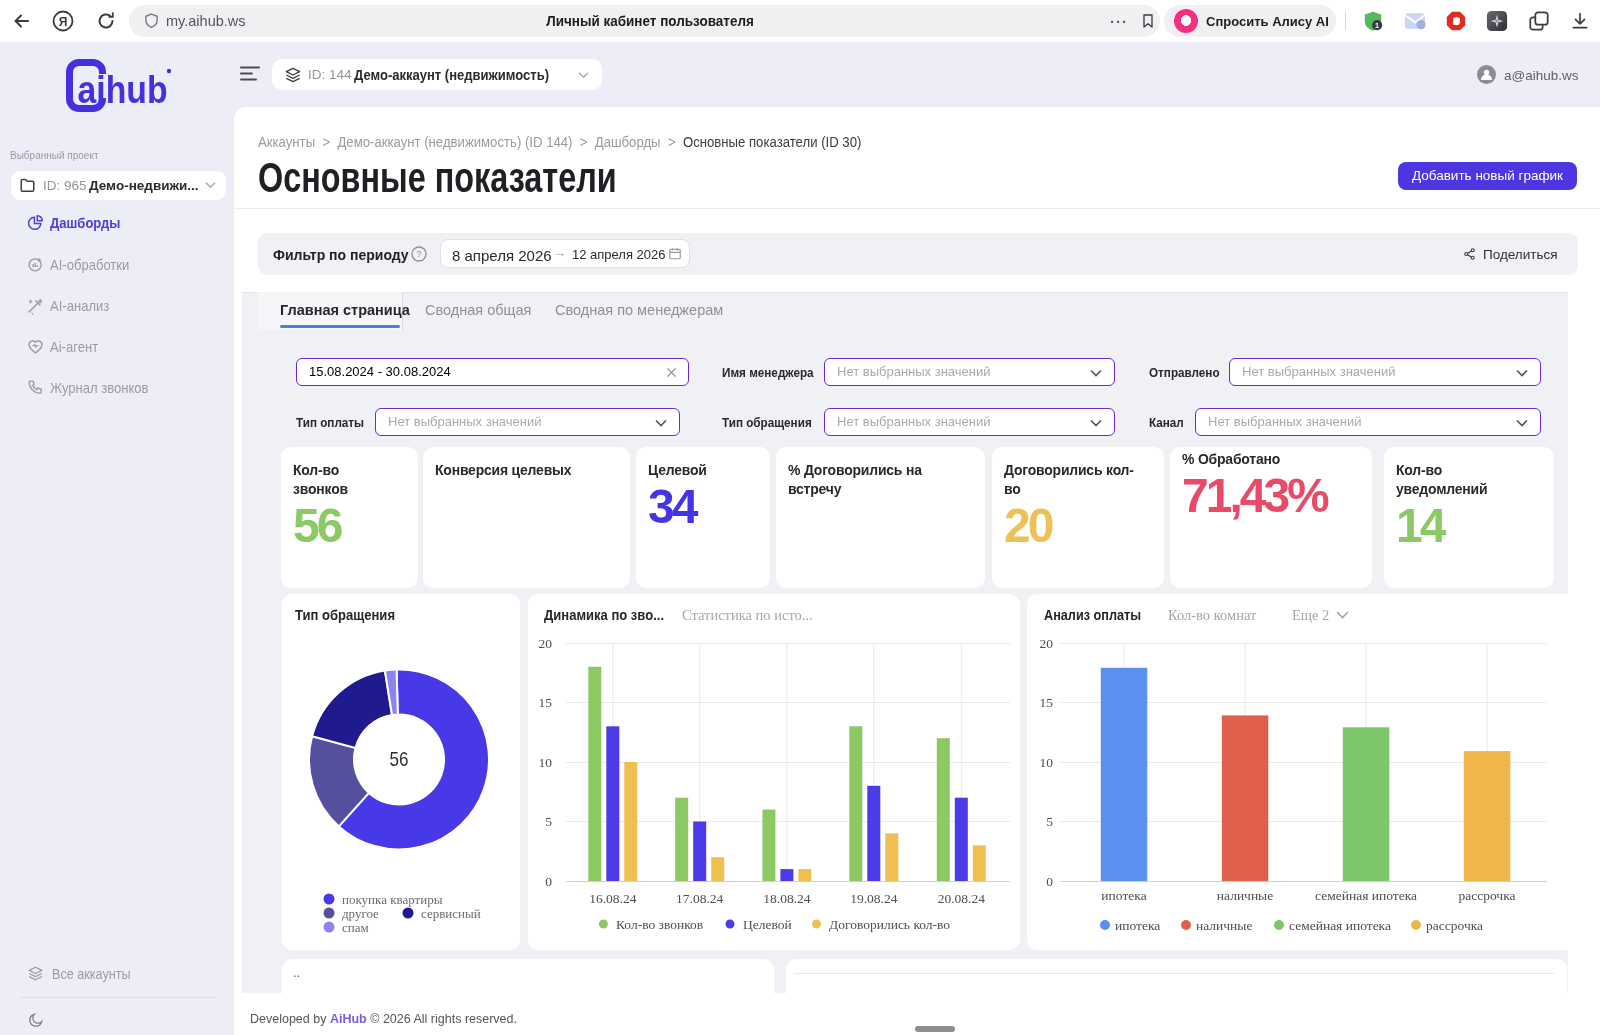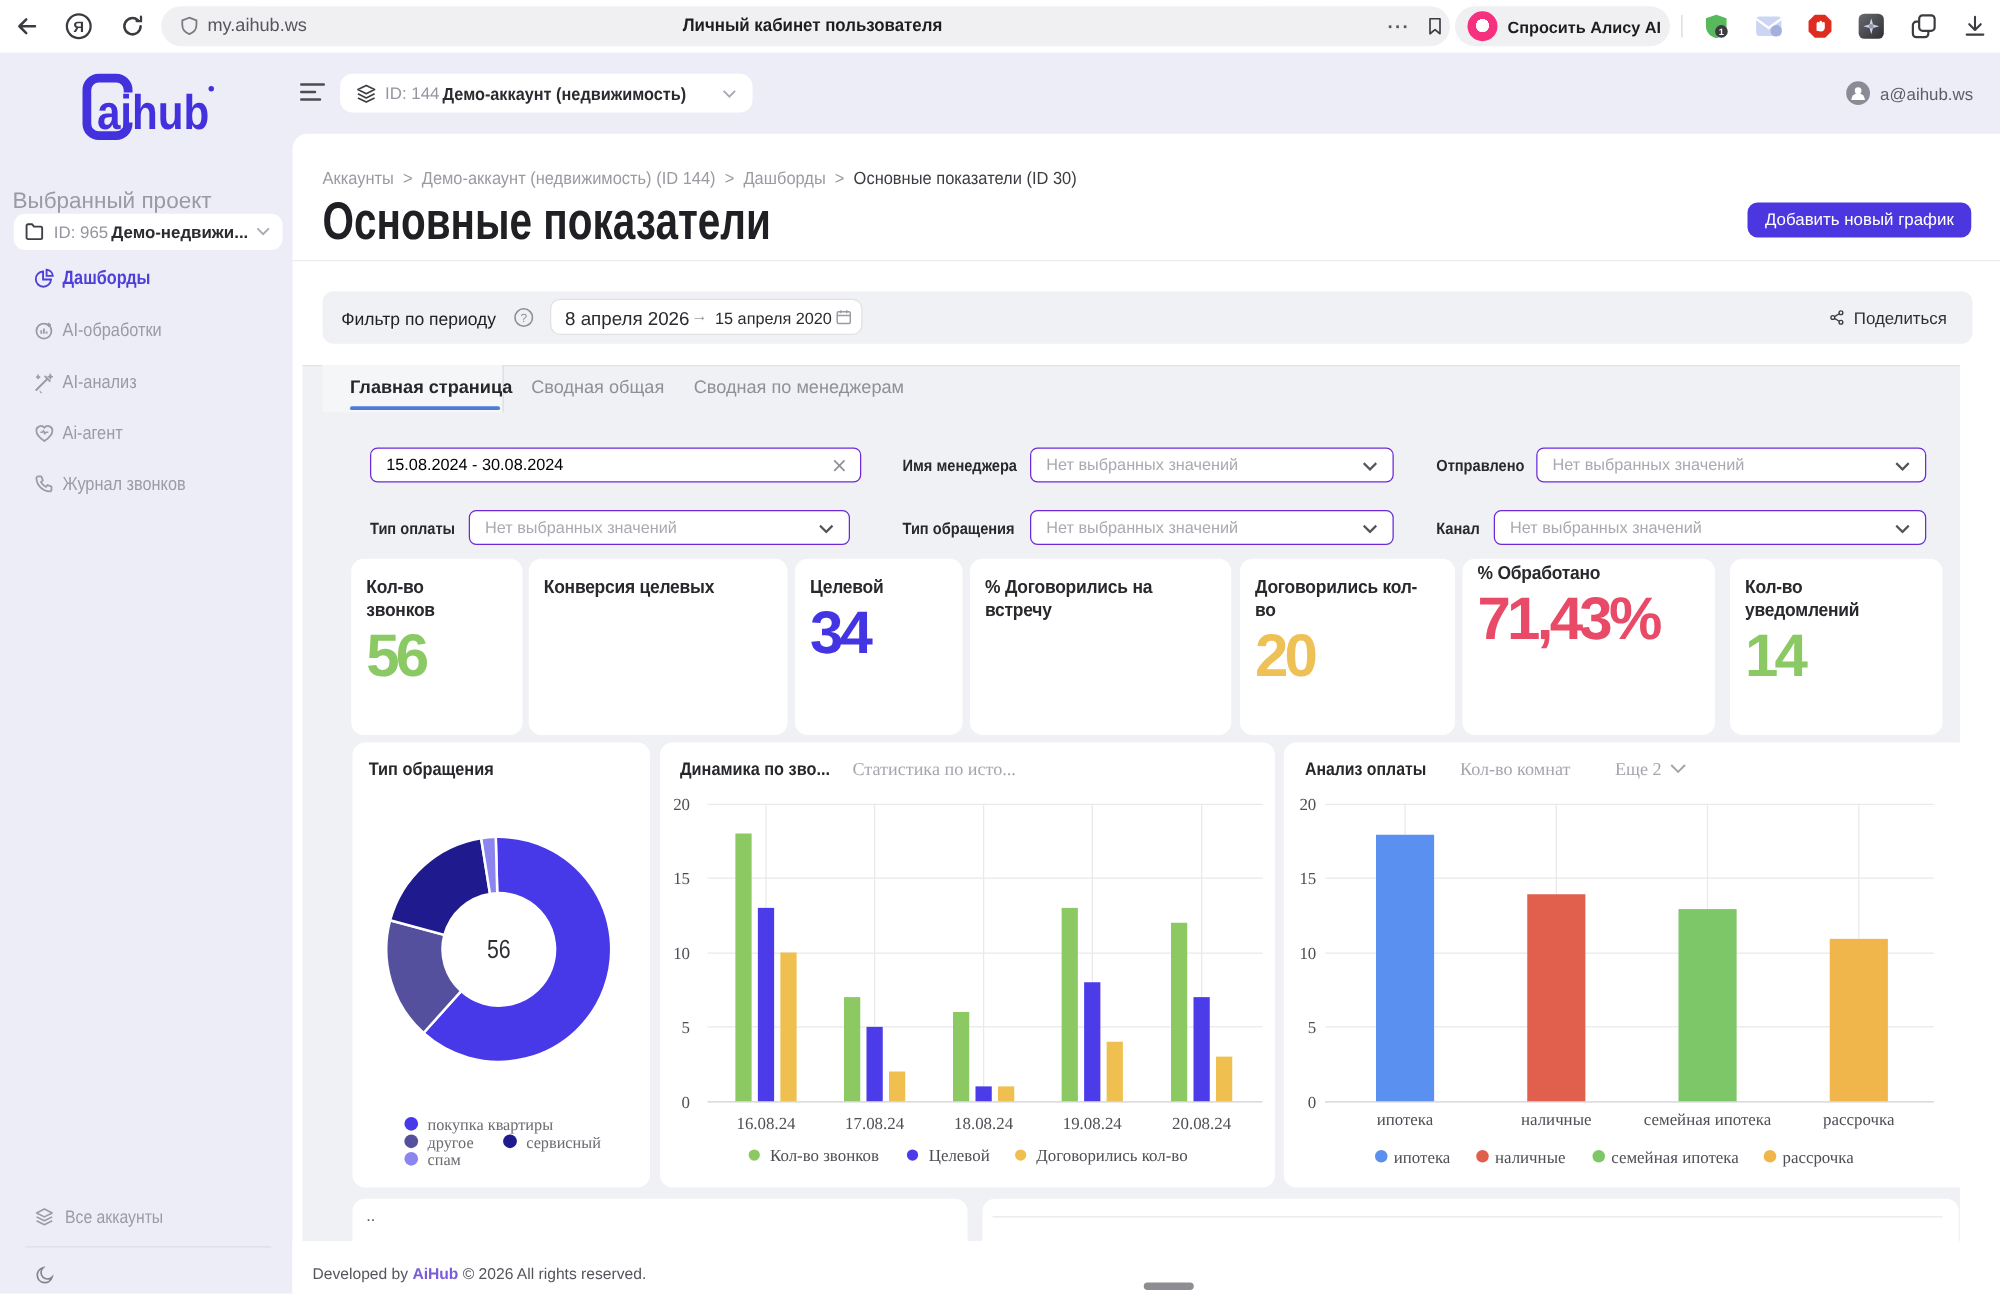"Выбранный проект" div.abs { font-size: 18px -> 10px }
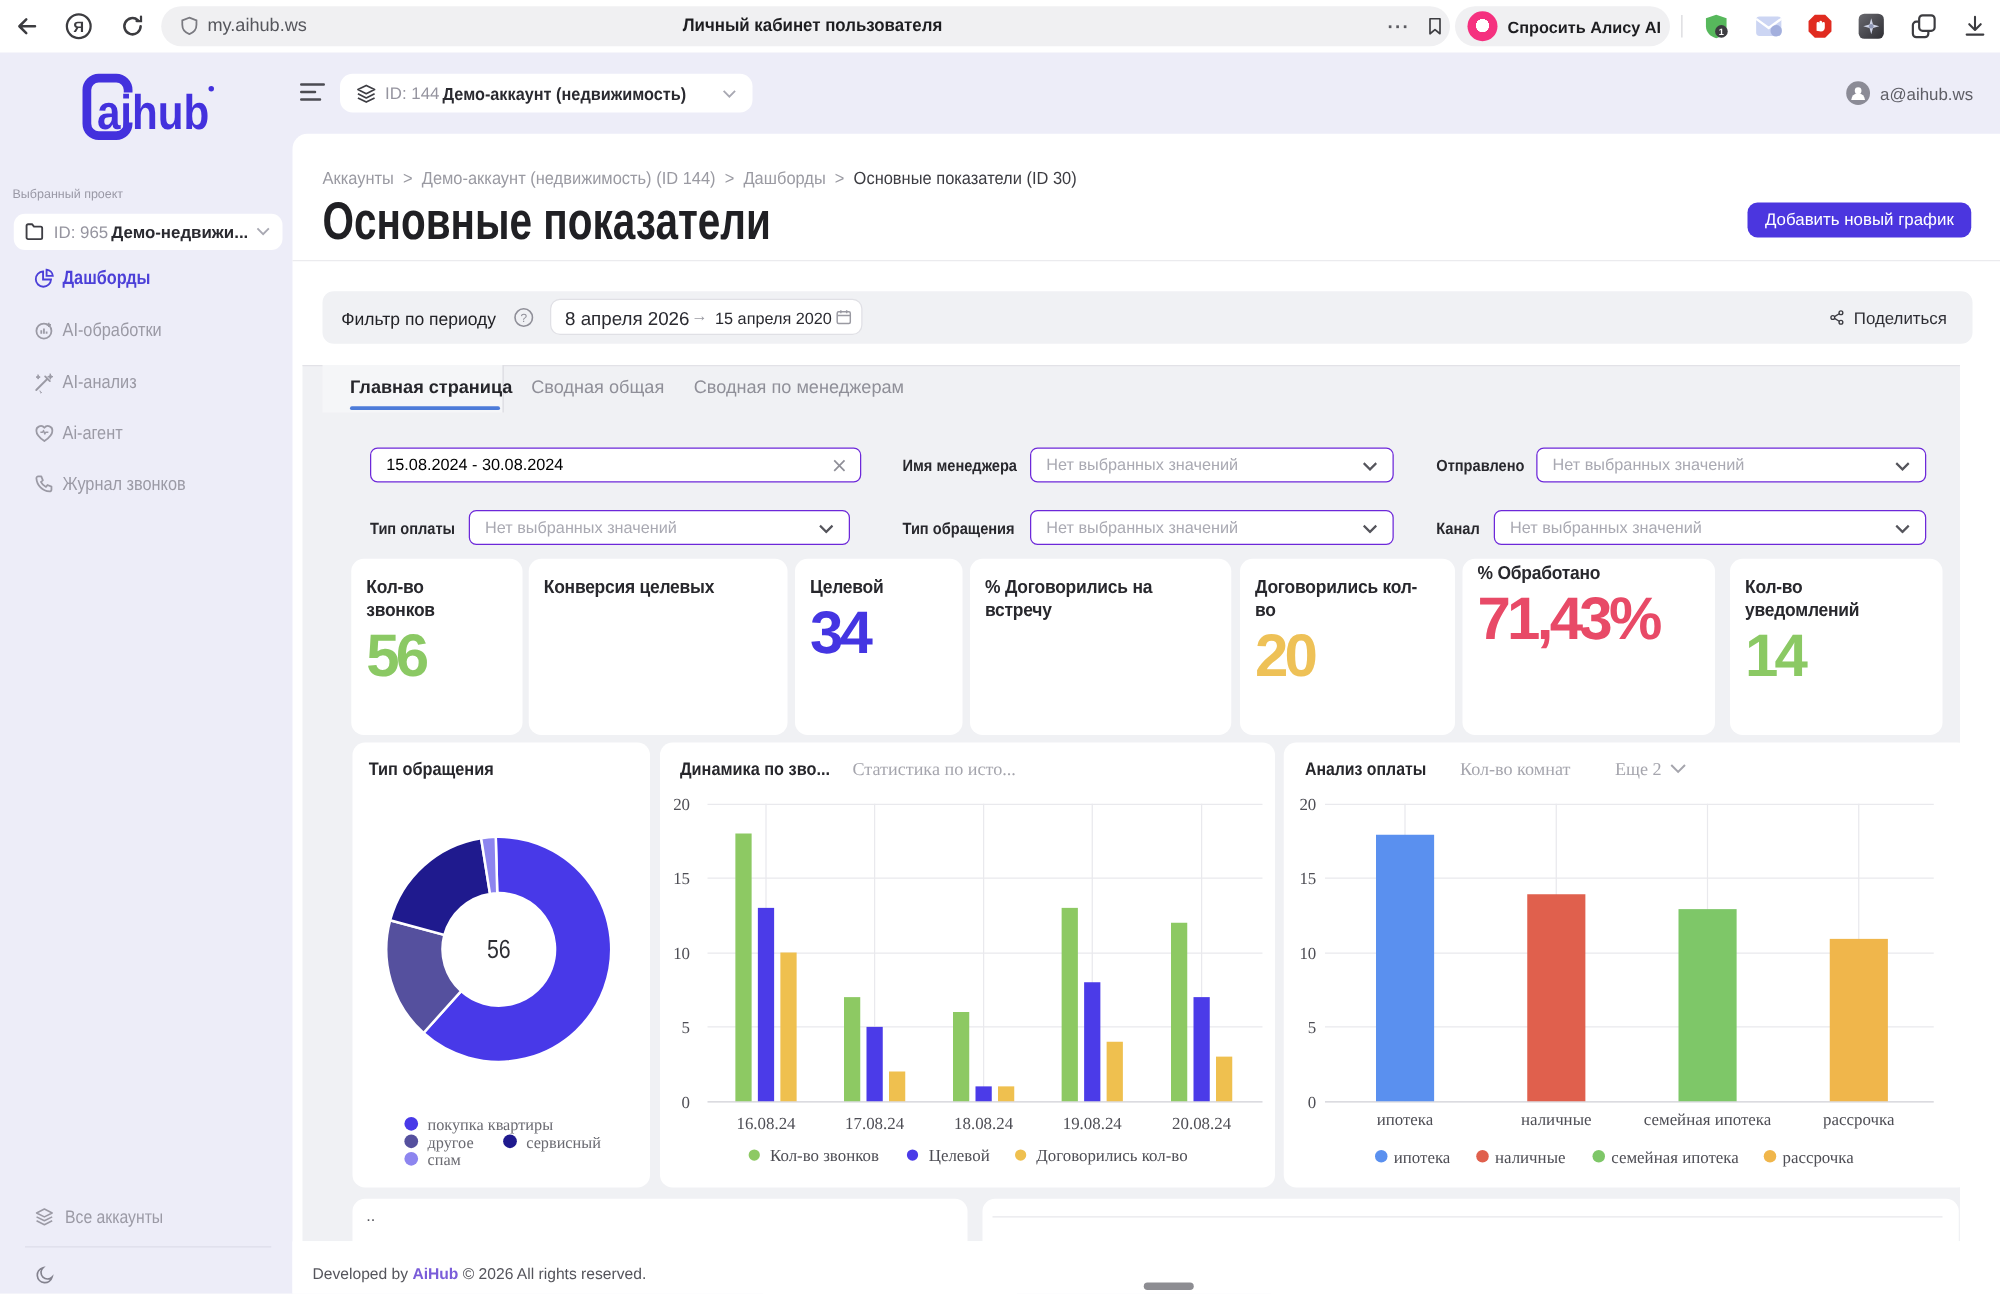"Фильтр по периоду" div.abs { font-weight: 400 -> 700 }
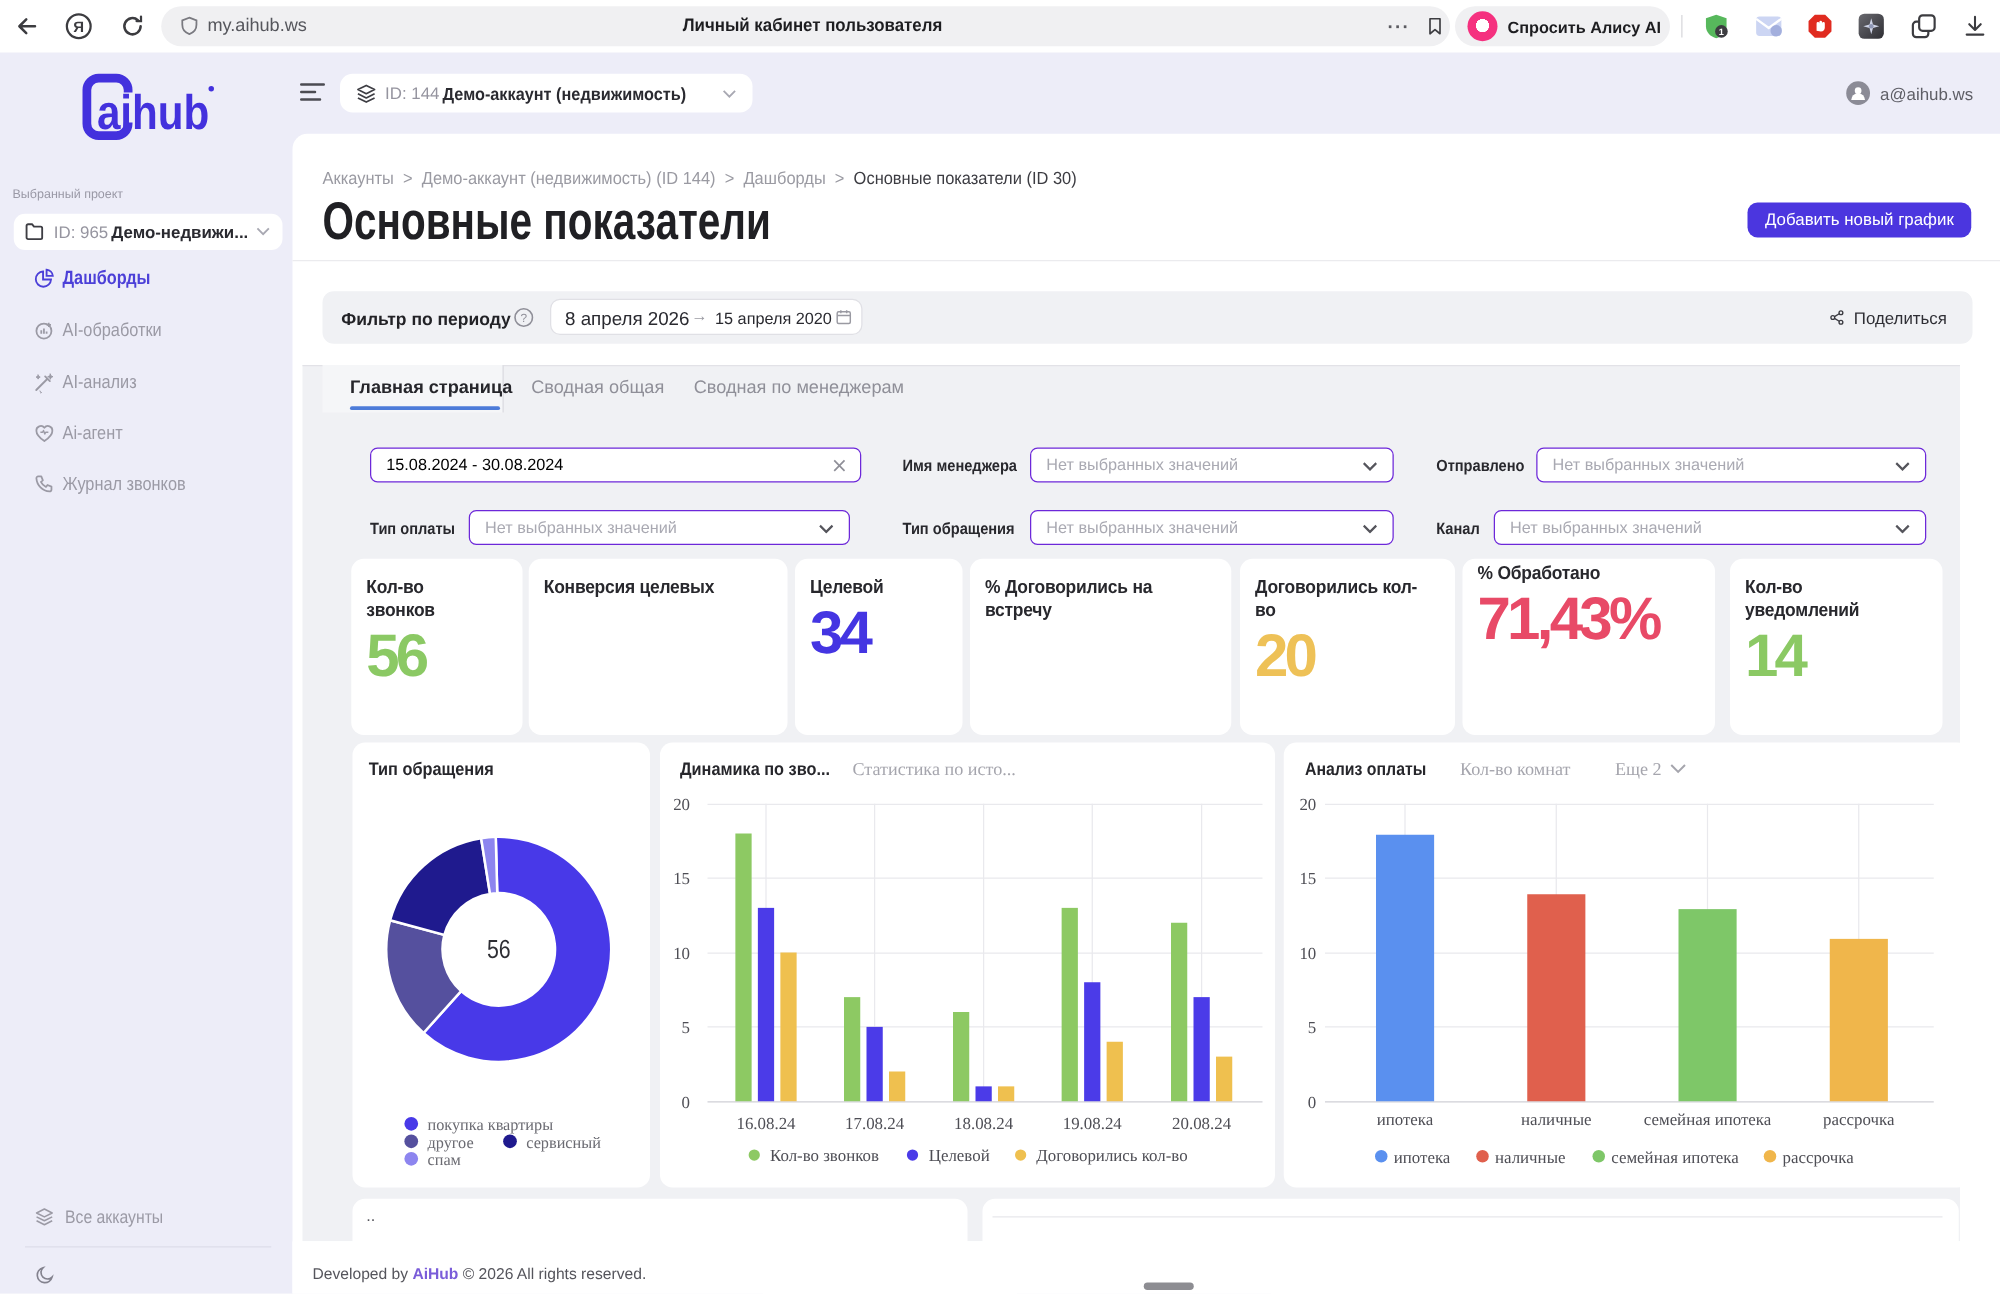"15 апреля 2020" div.abs { text: 15 апреля 2020 -> 12 апреля 2026 }
